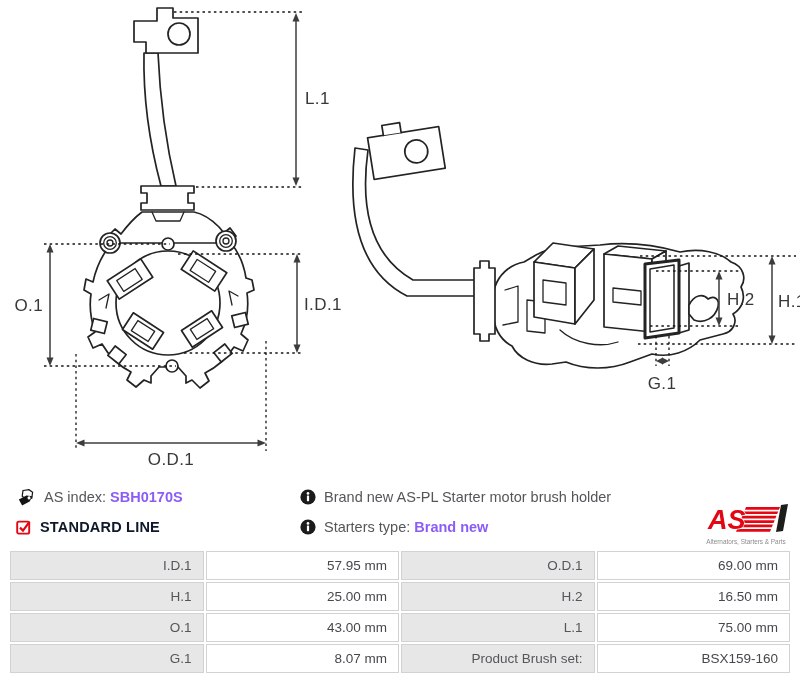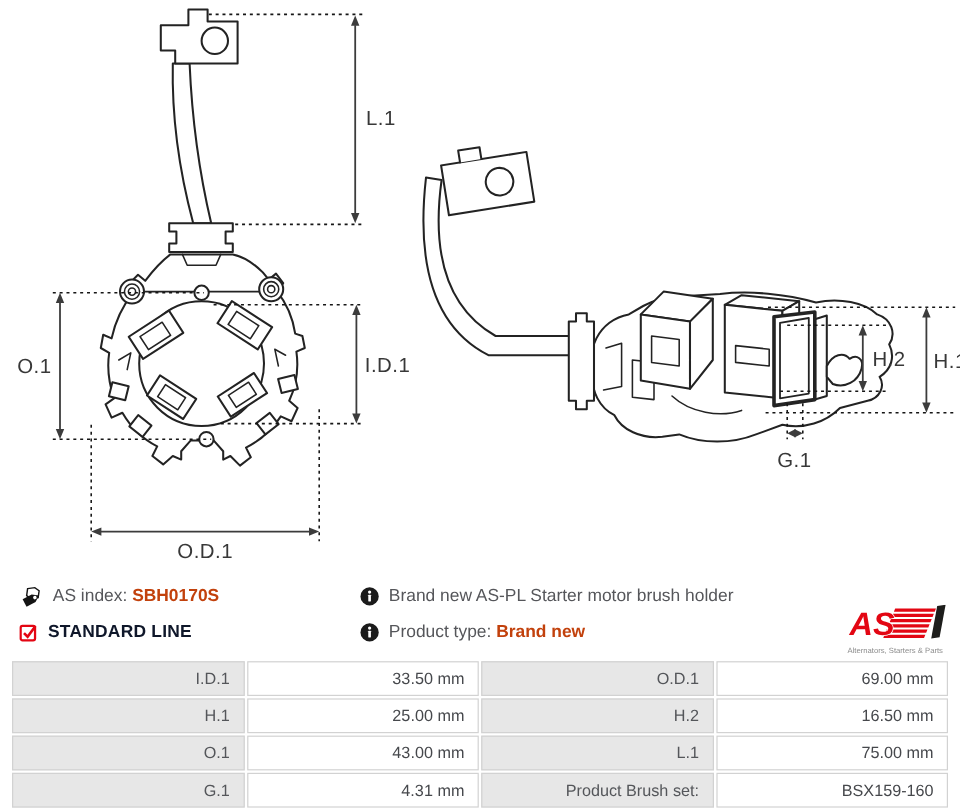"SBH0170S" .info-item .txt b { color: #c2410c -> #8b5cf6 }
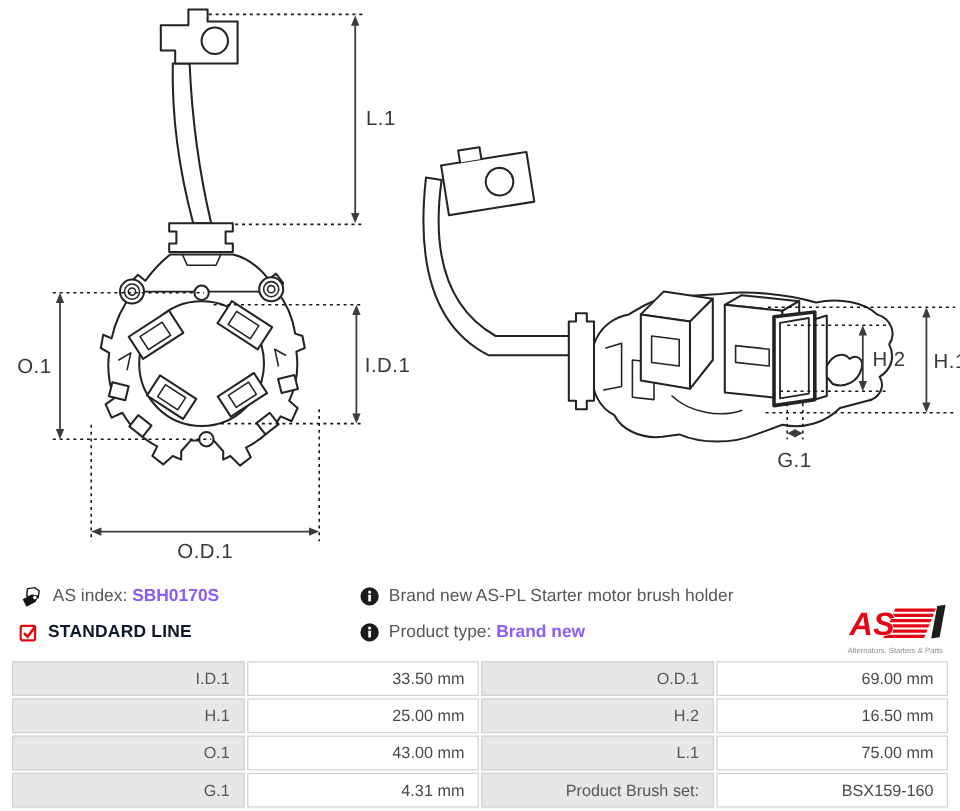"Product type:" span { text: Product -> Starters }
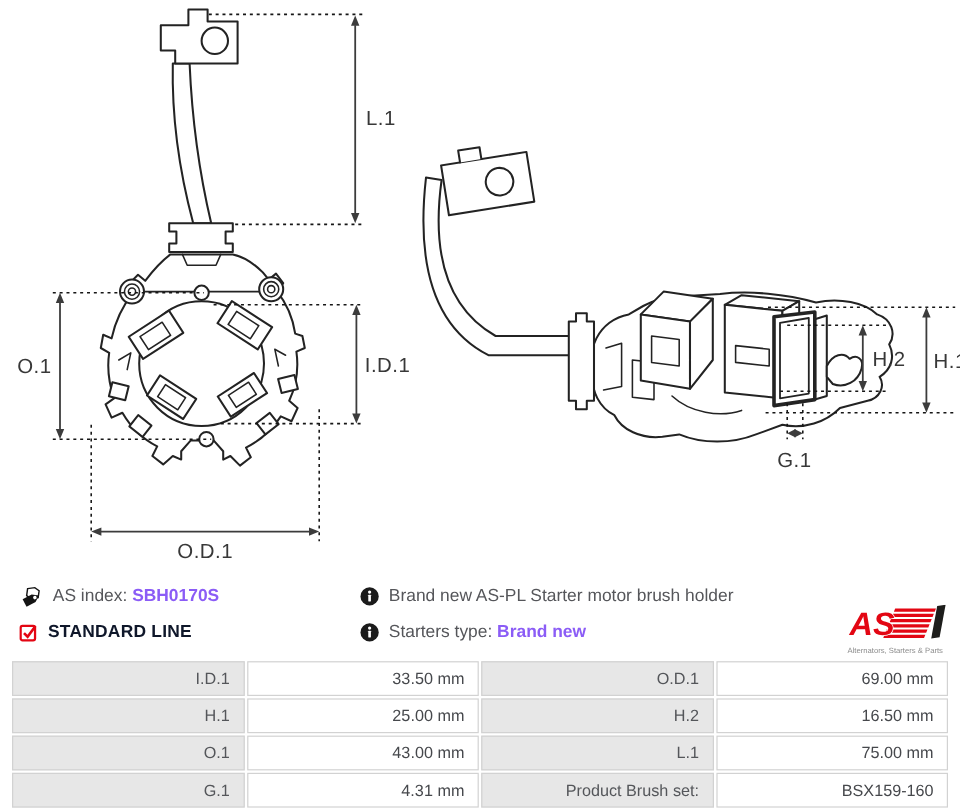"33.50 mm" div.cell { text: 33.50 -> 57.95 }
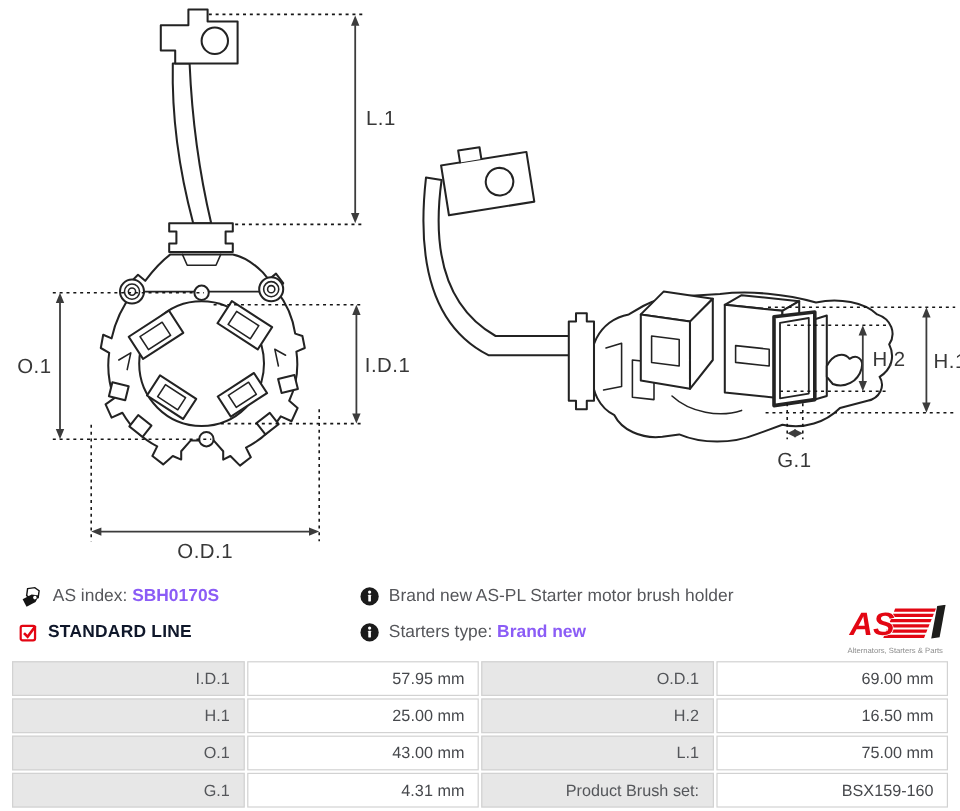"4.31 mm" div.cell { text: 4.31 -> 8.07 }
